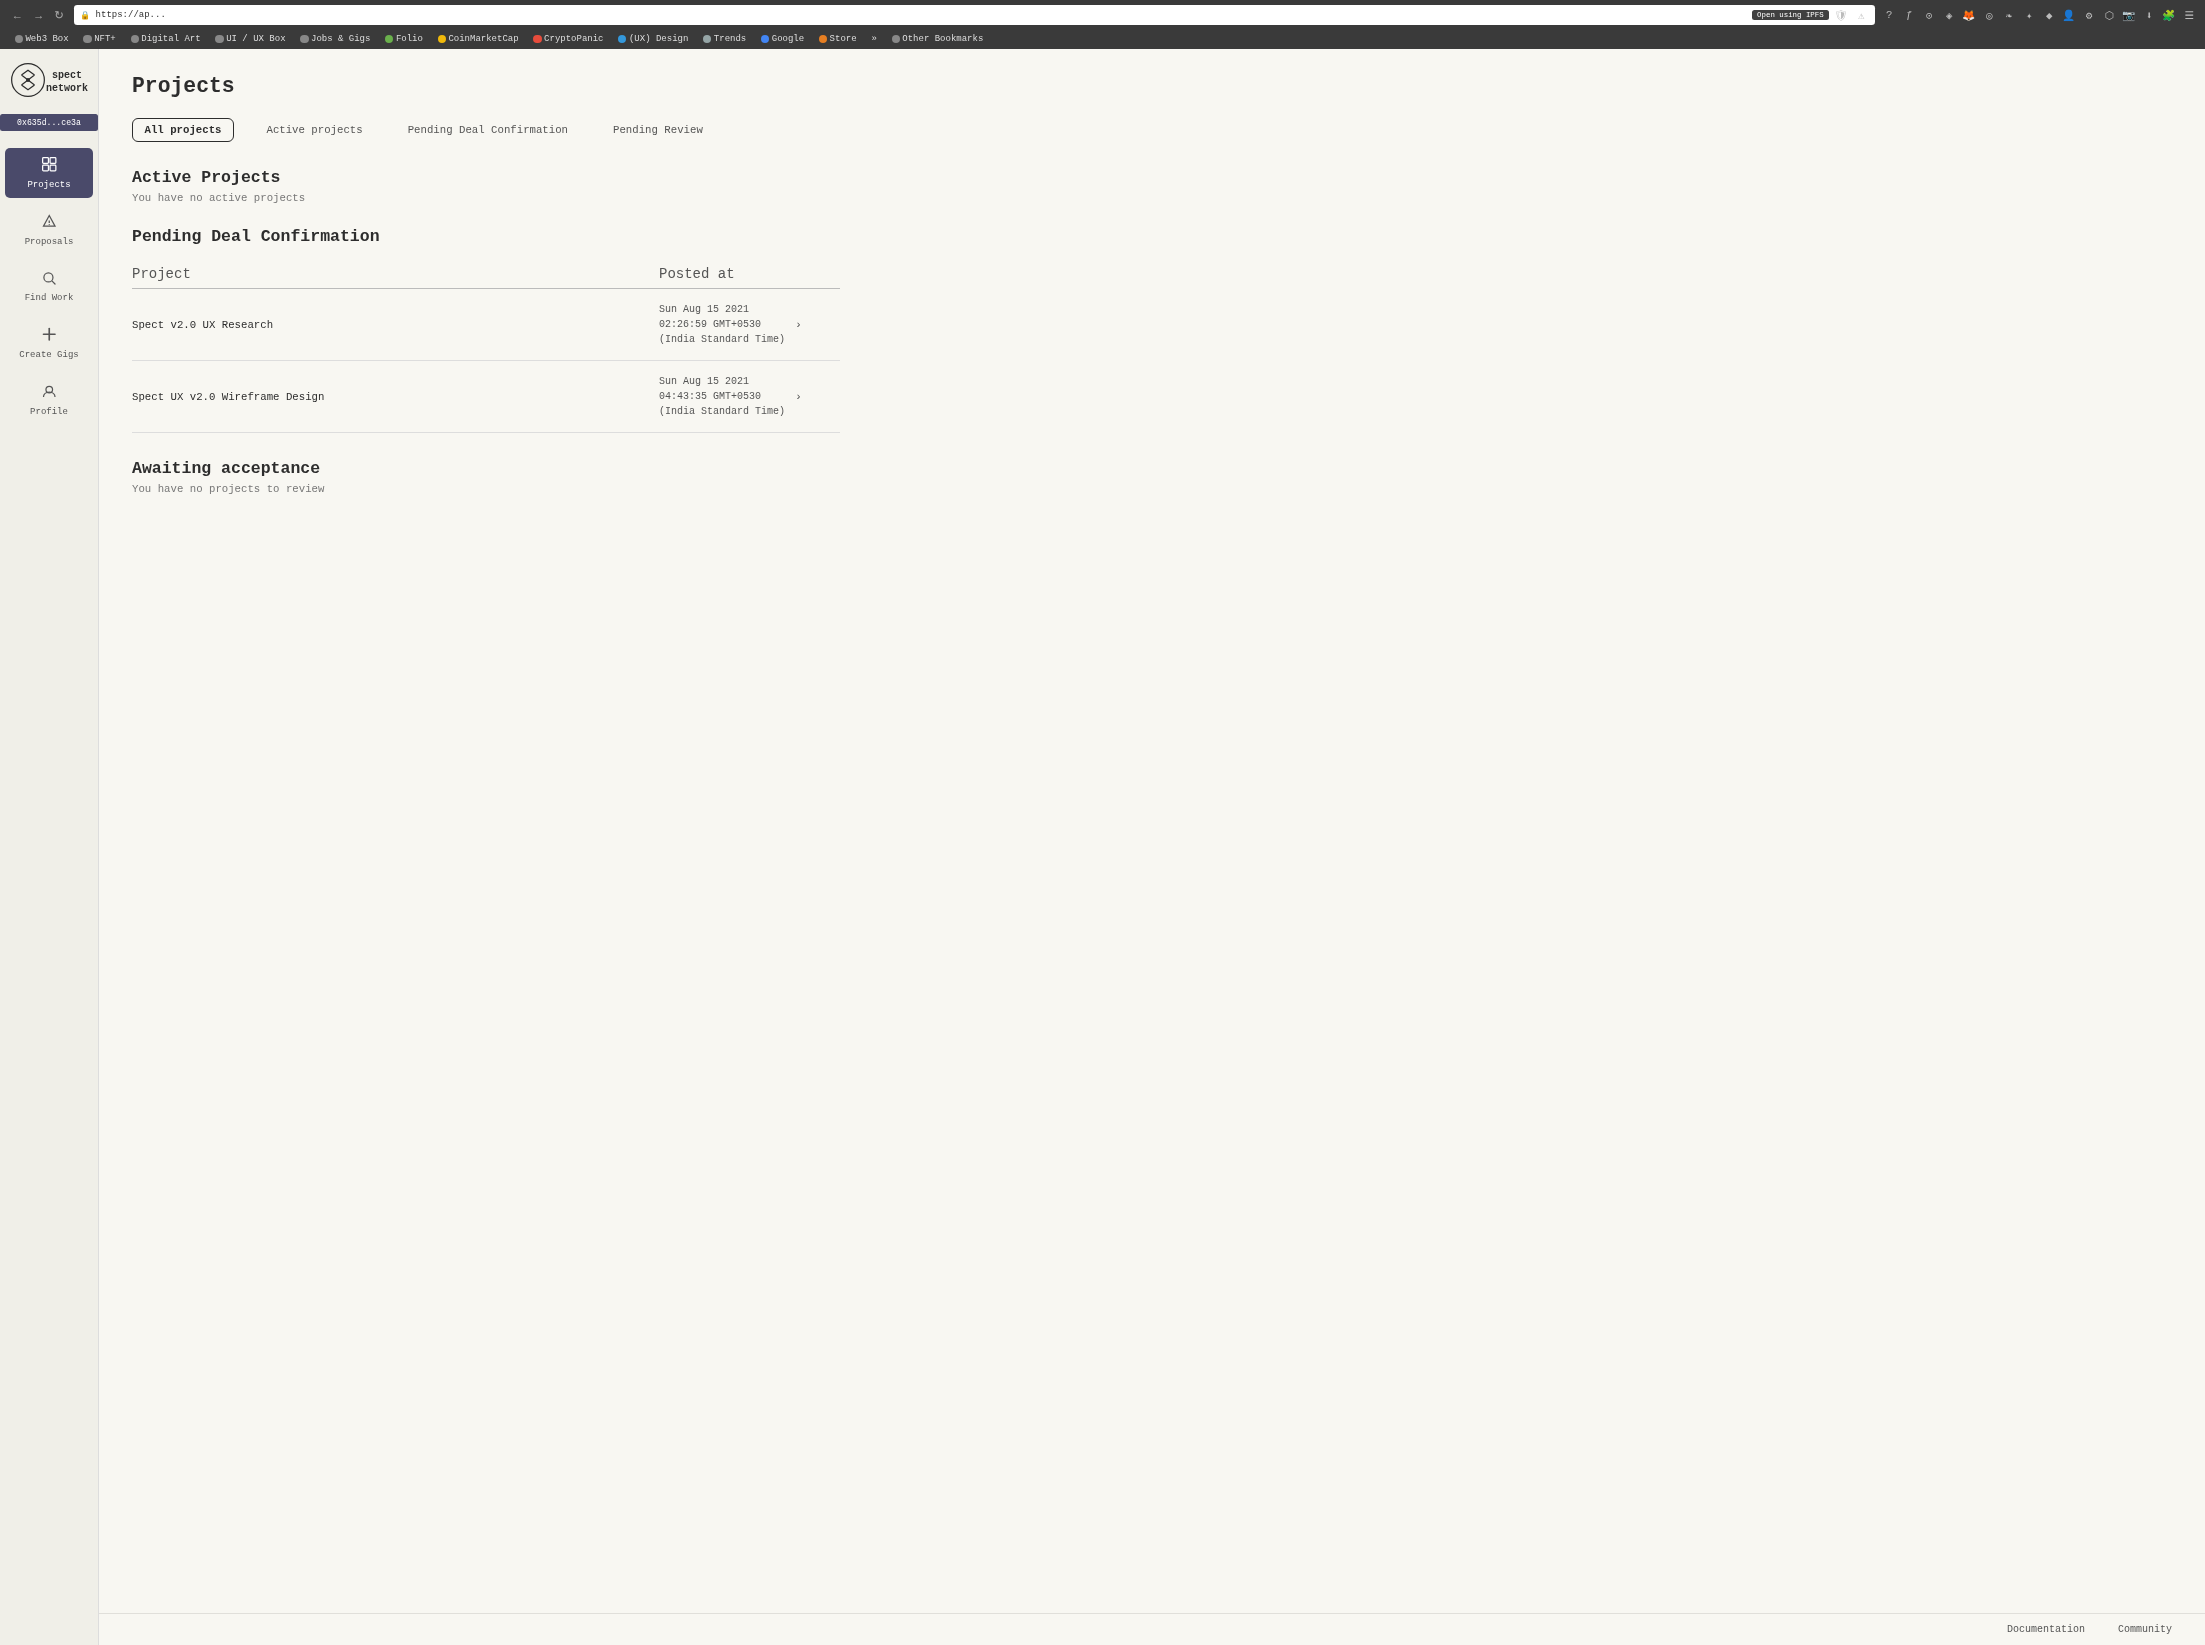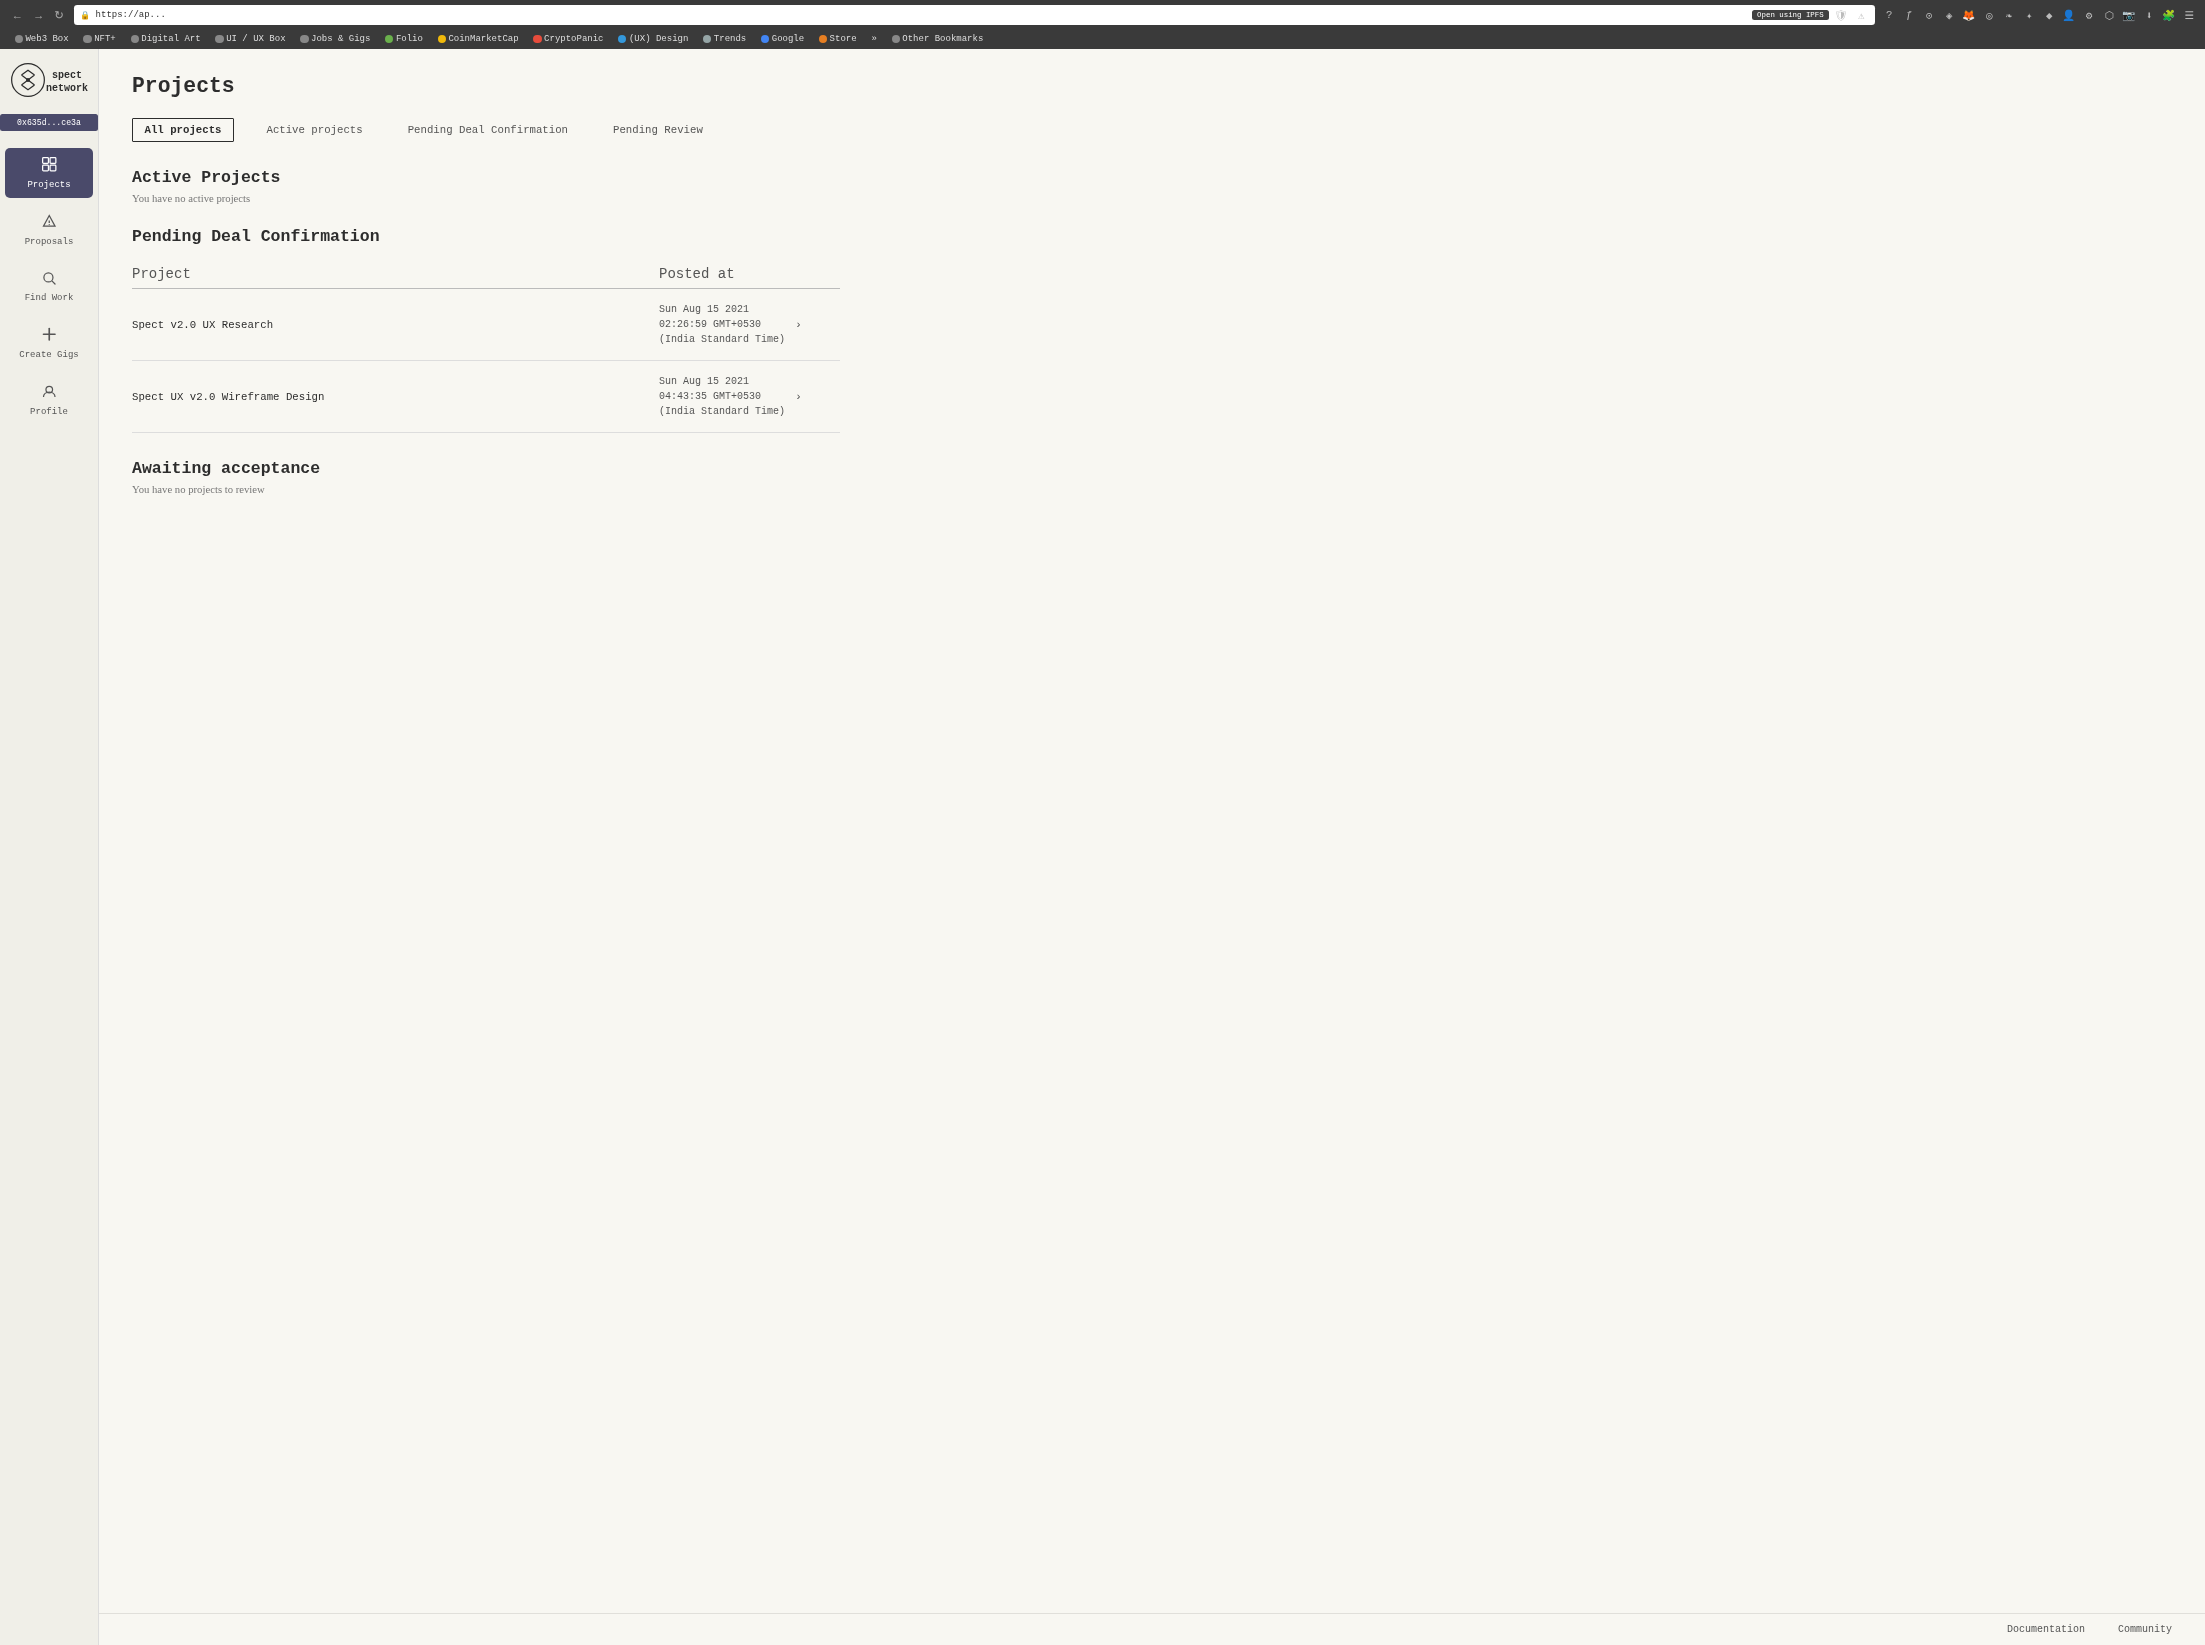"All projects" .tab { border-radius: 1px -> 6px }
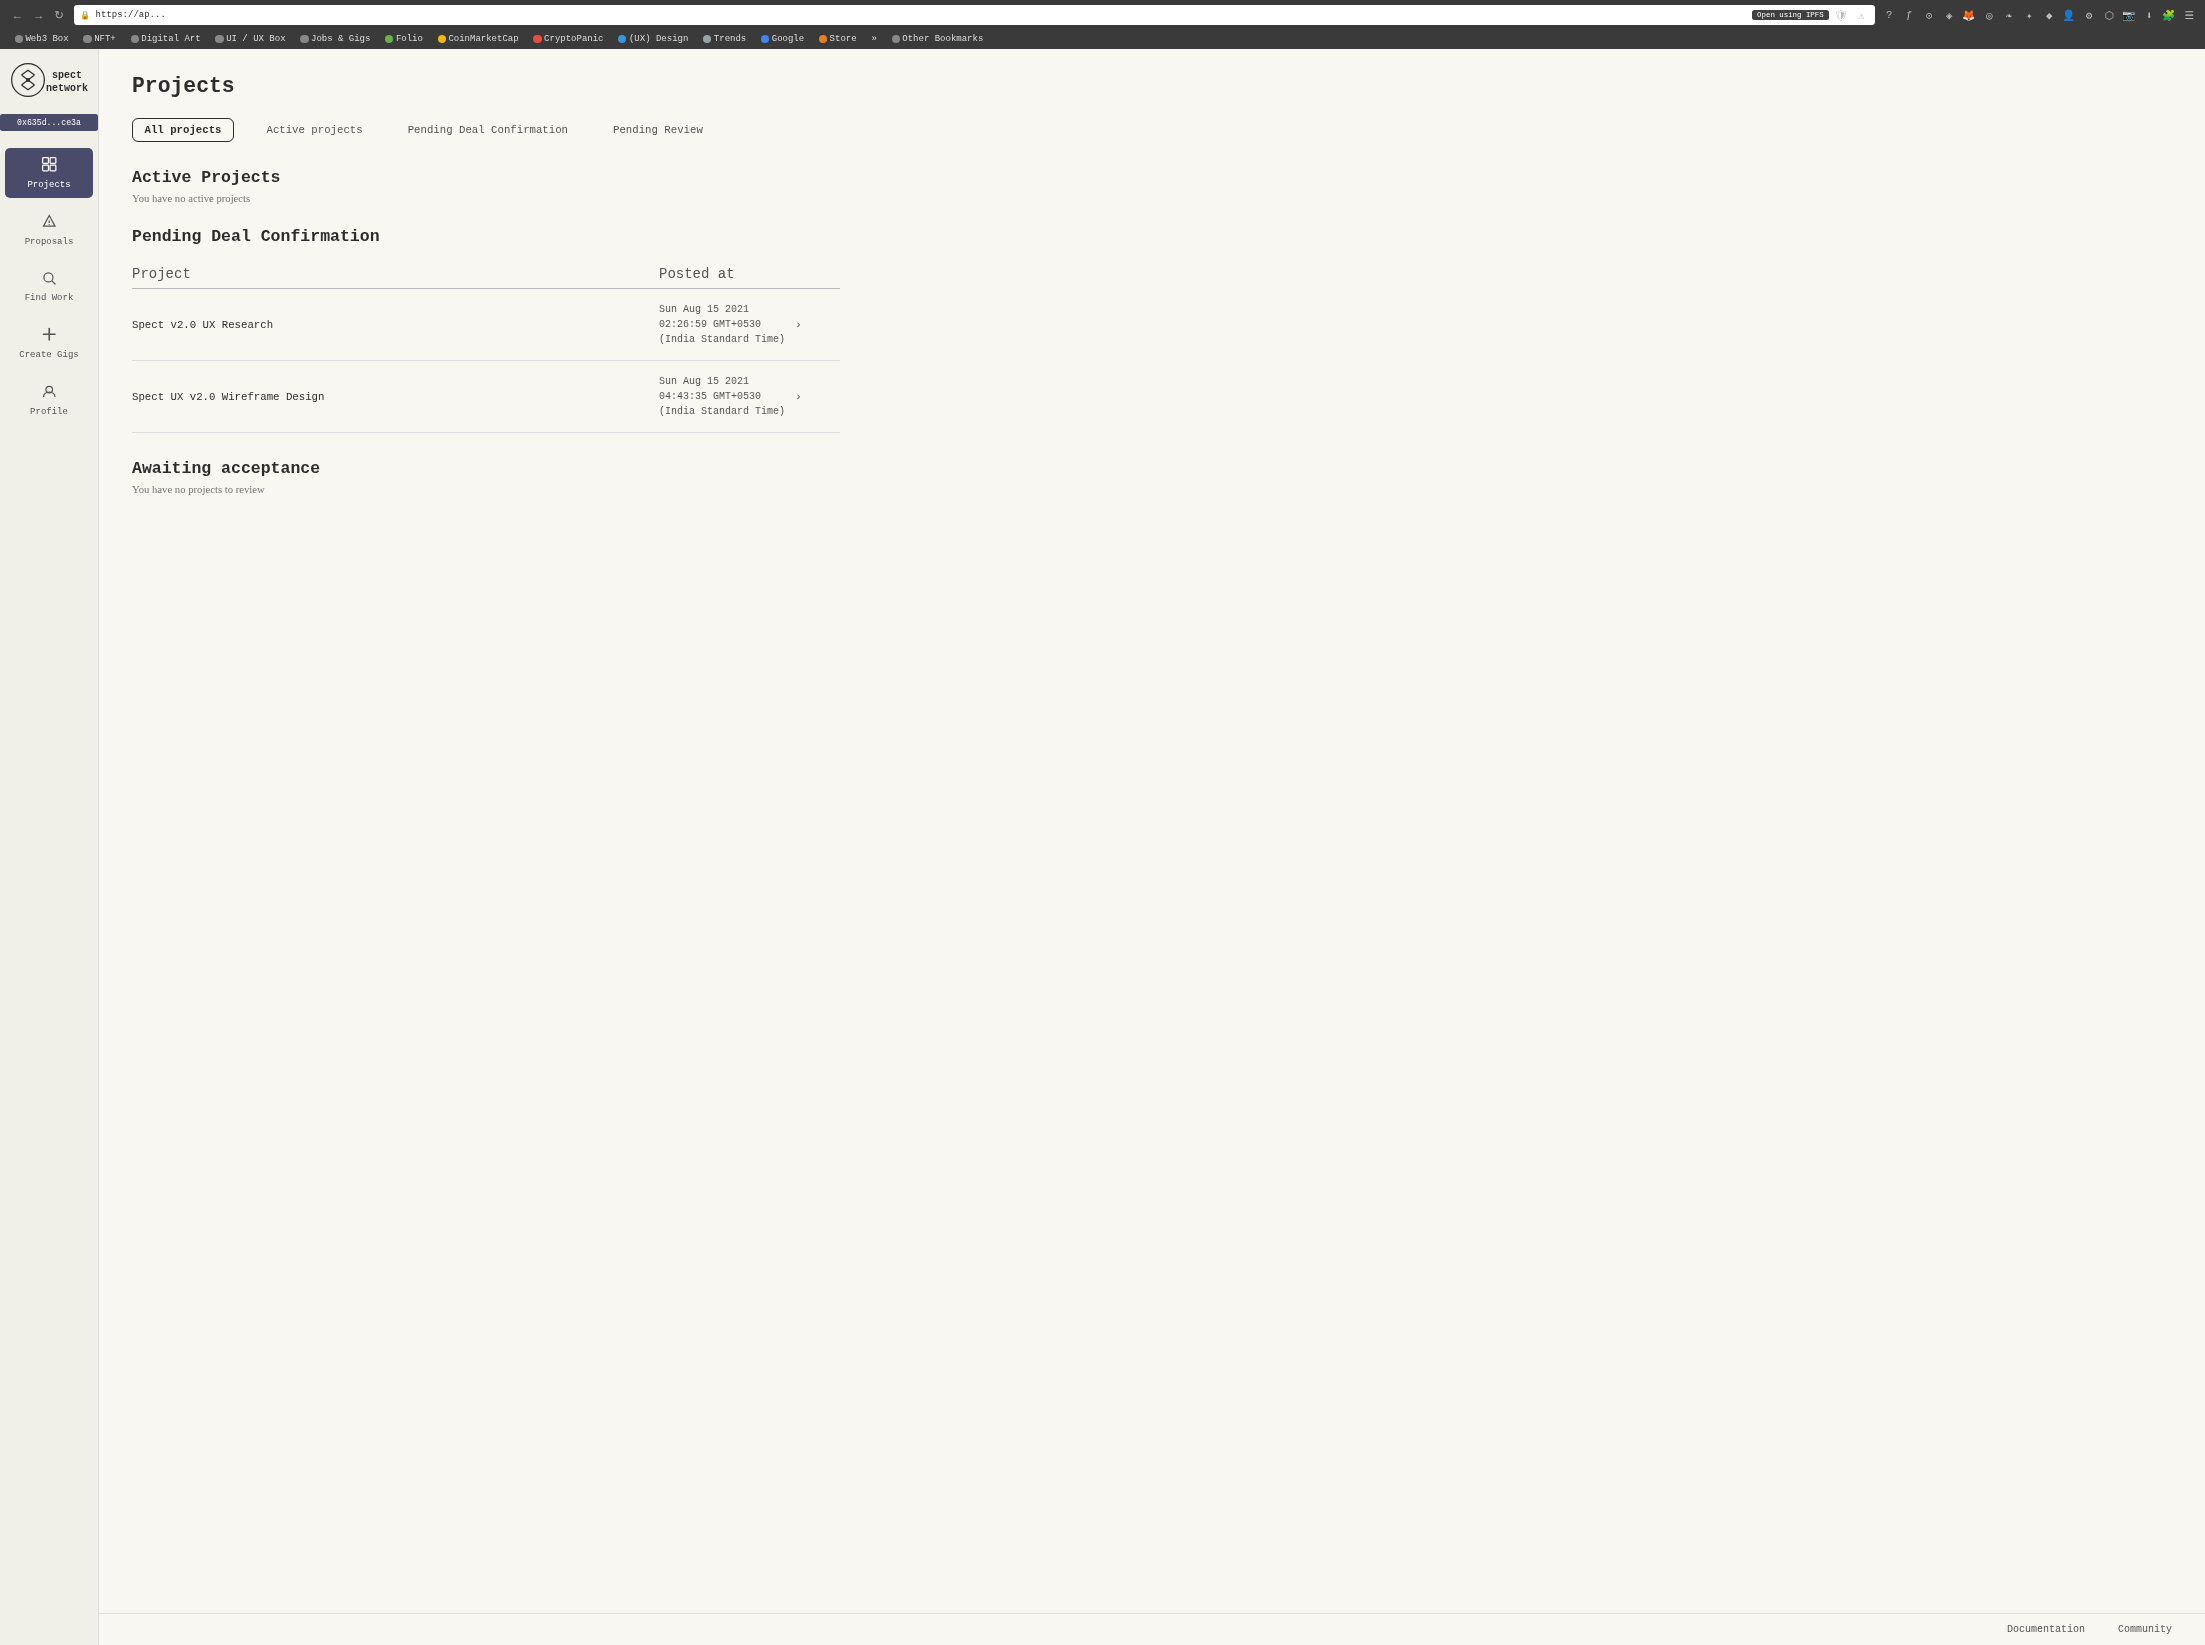"You have no active projects" .section-empty-text { font-family: Liberation Serif, serif -> Liberation Mono, monospace }
